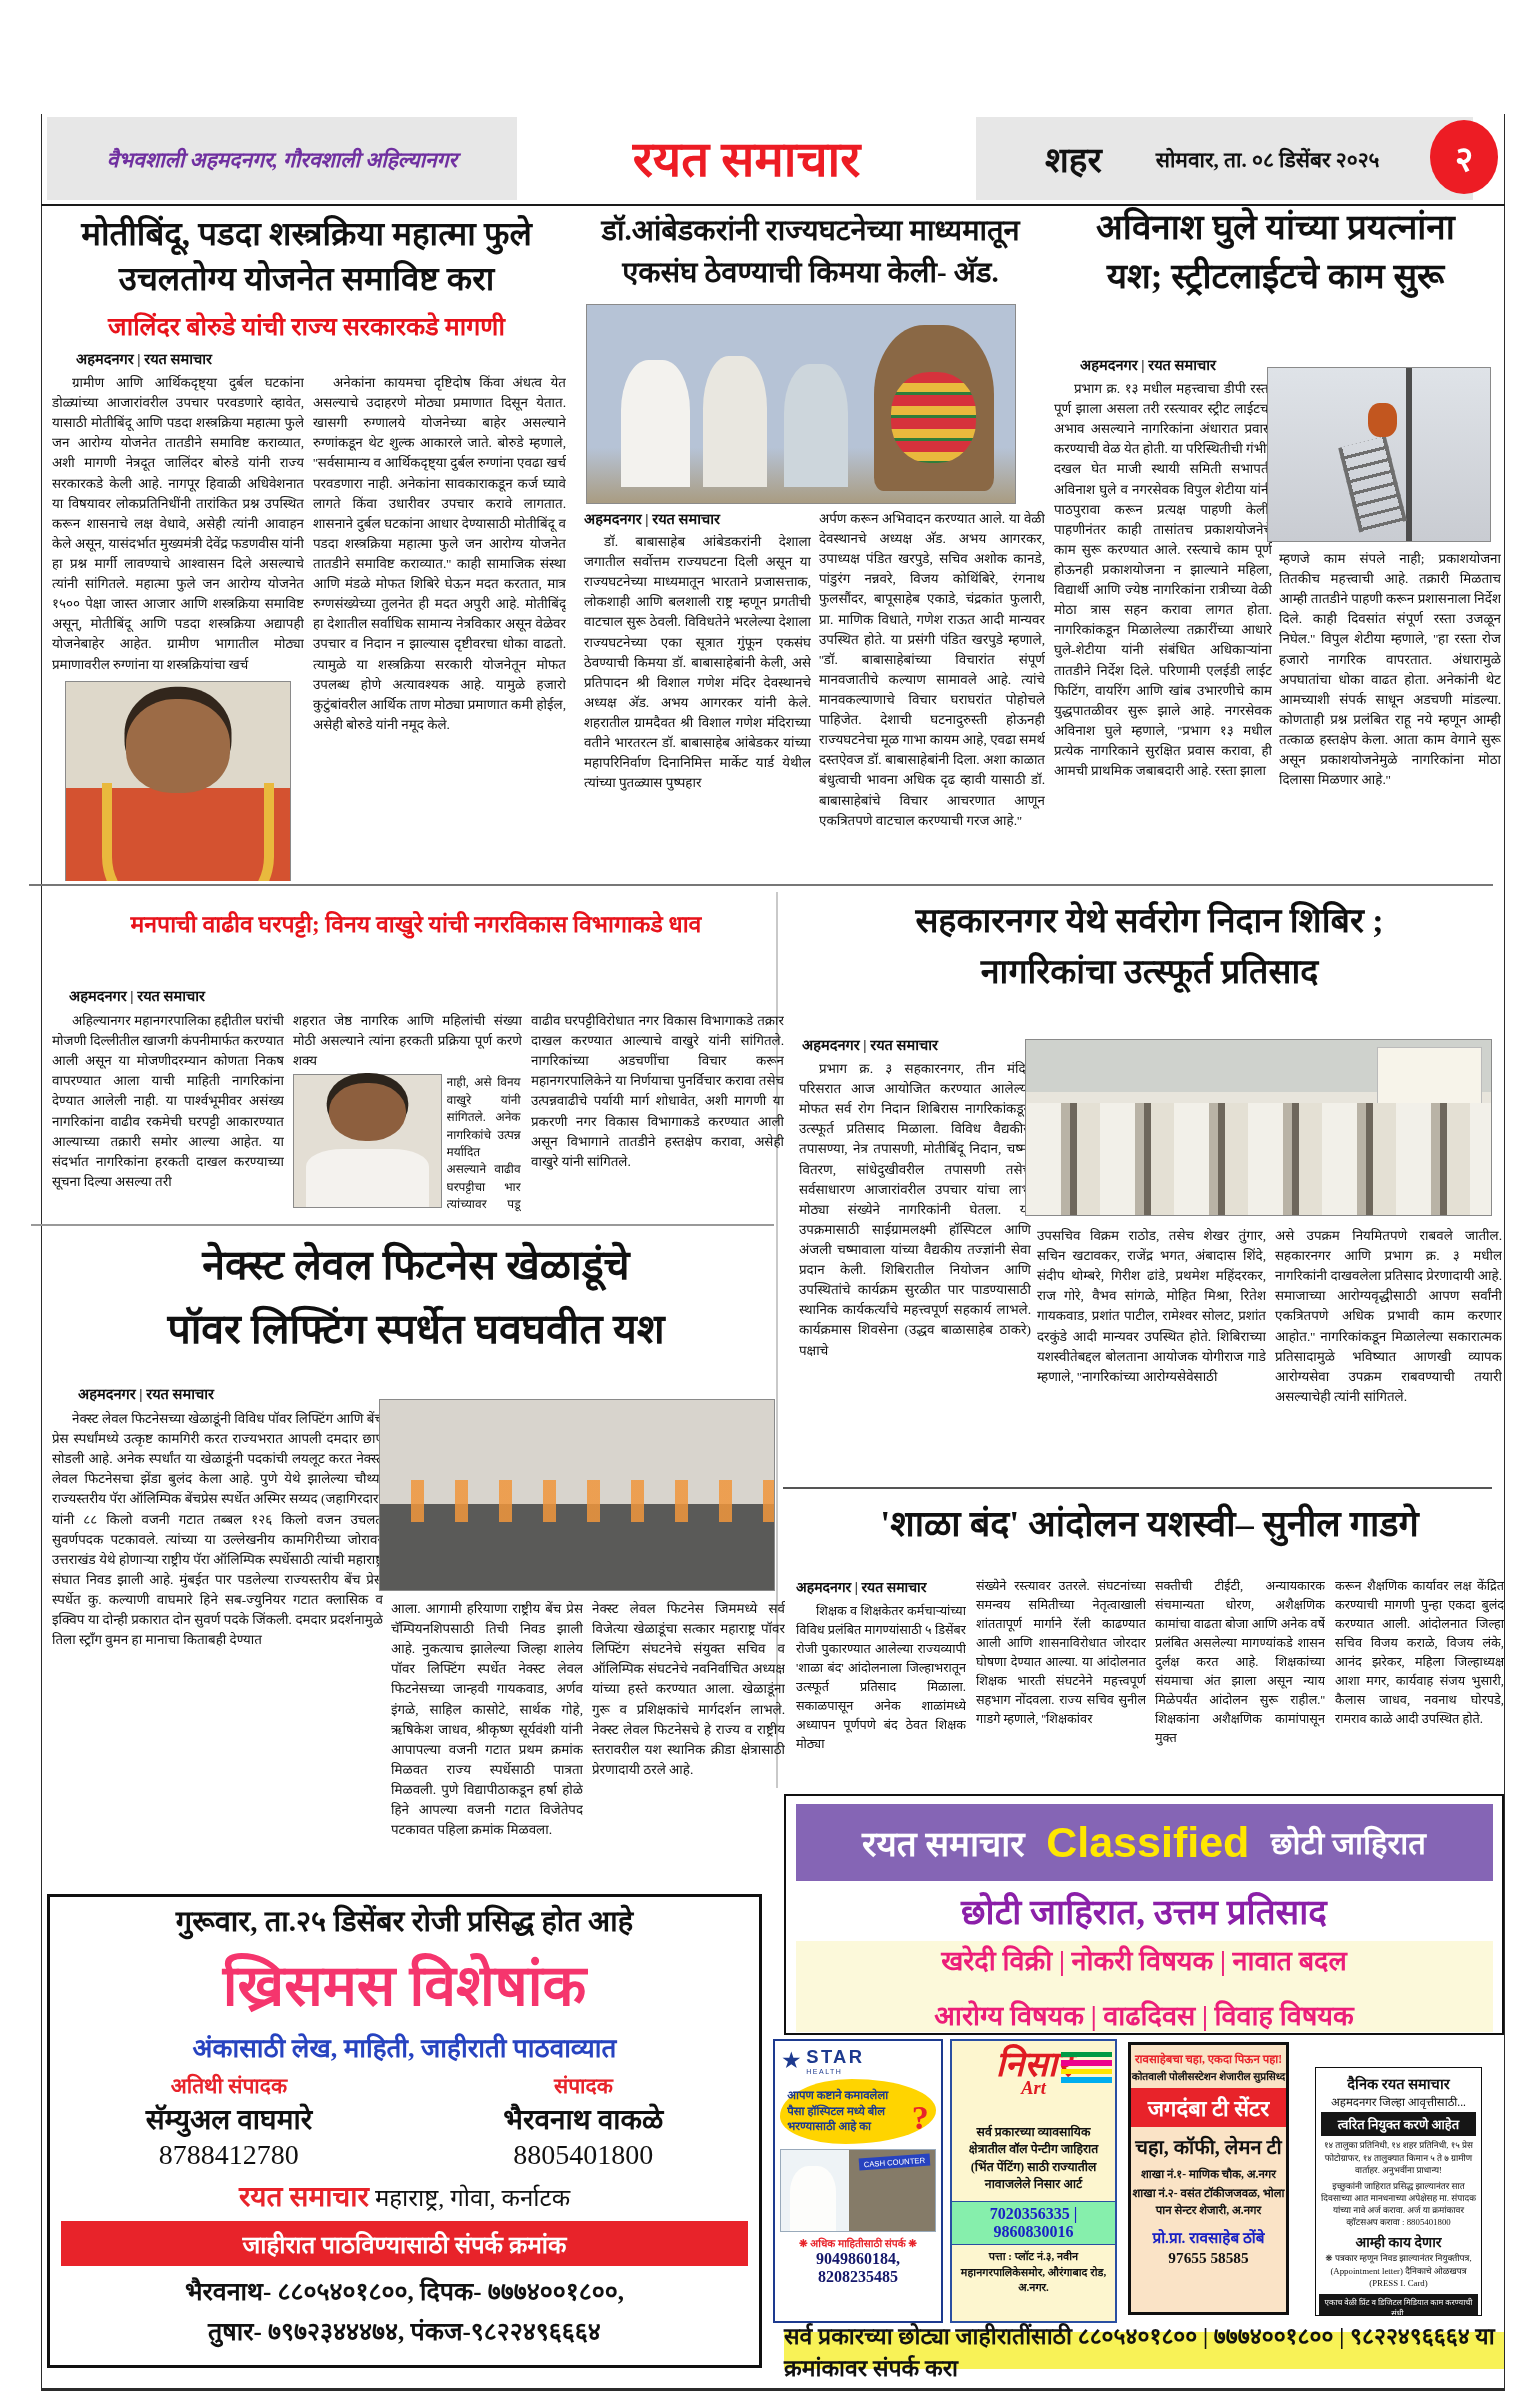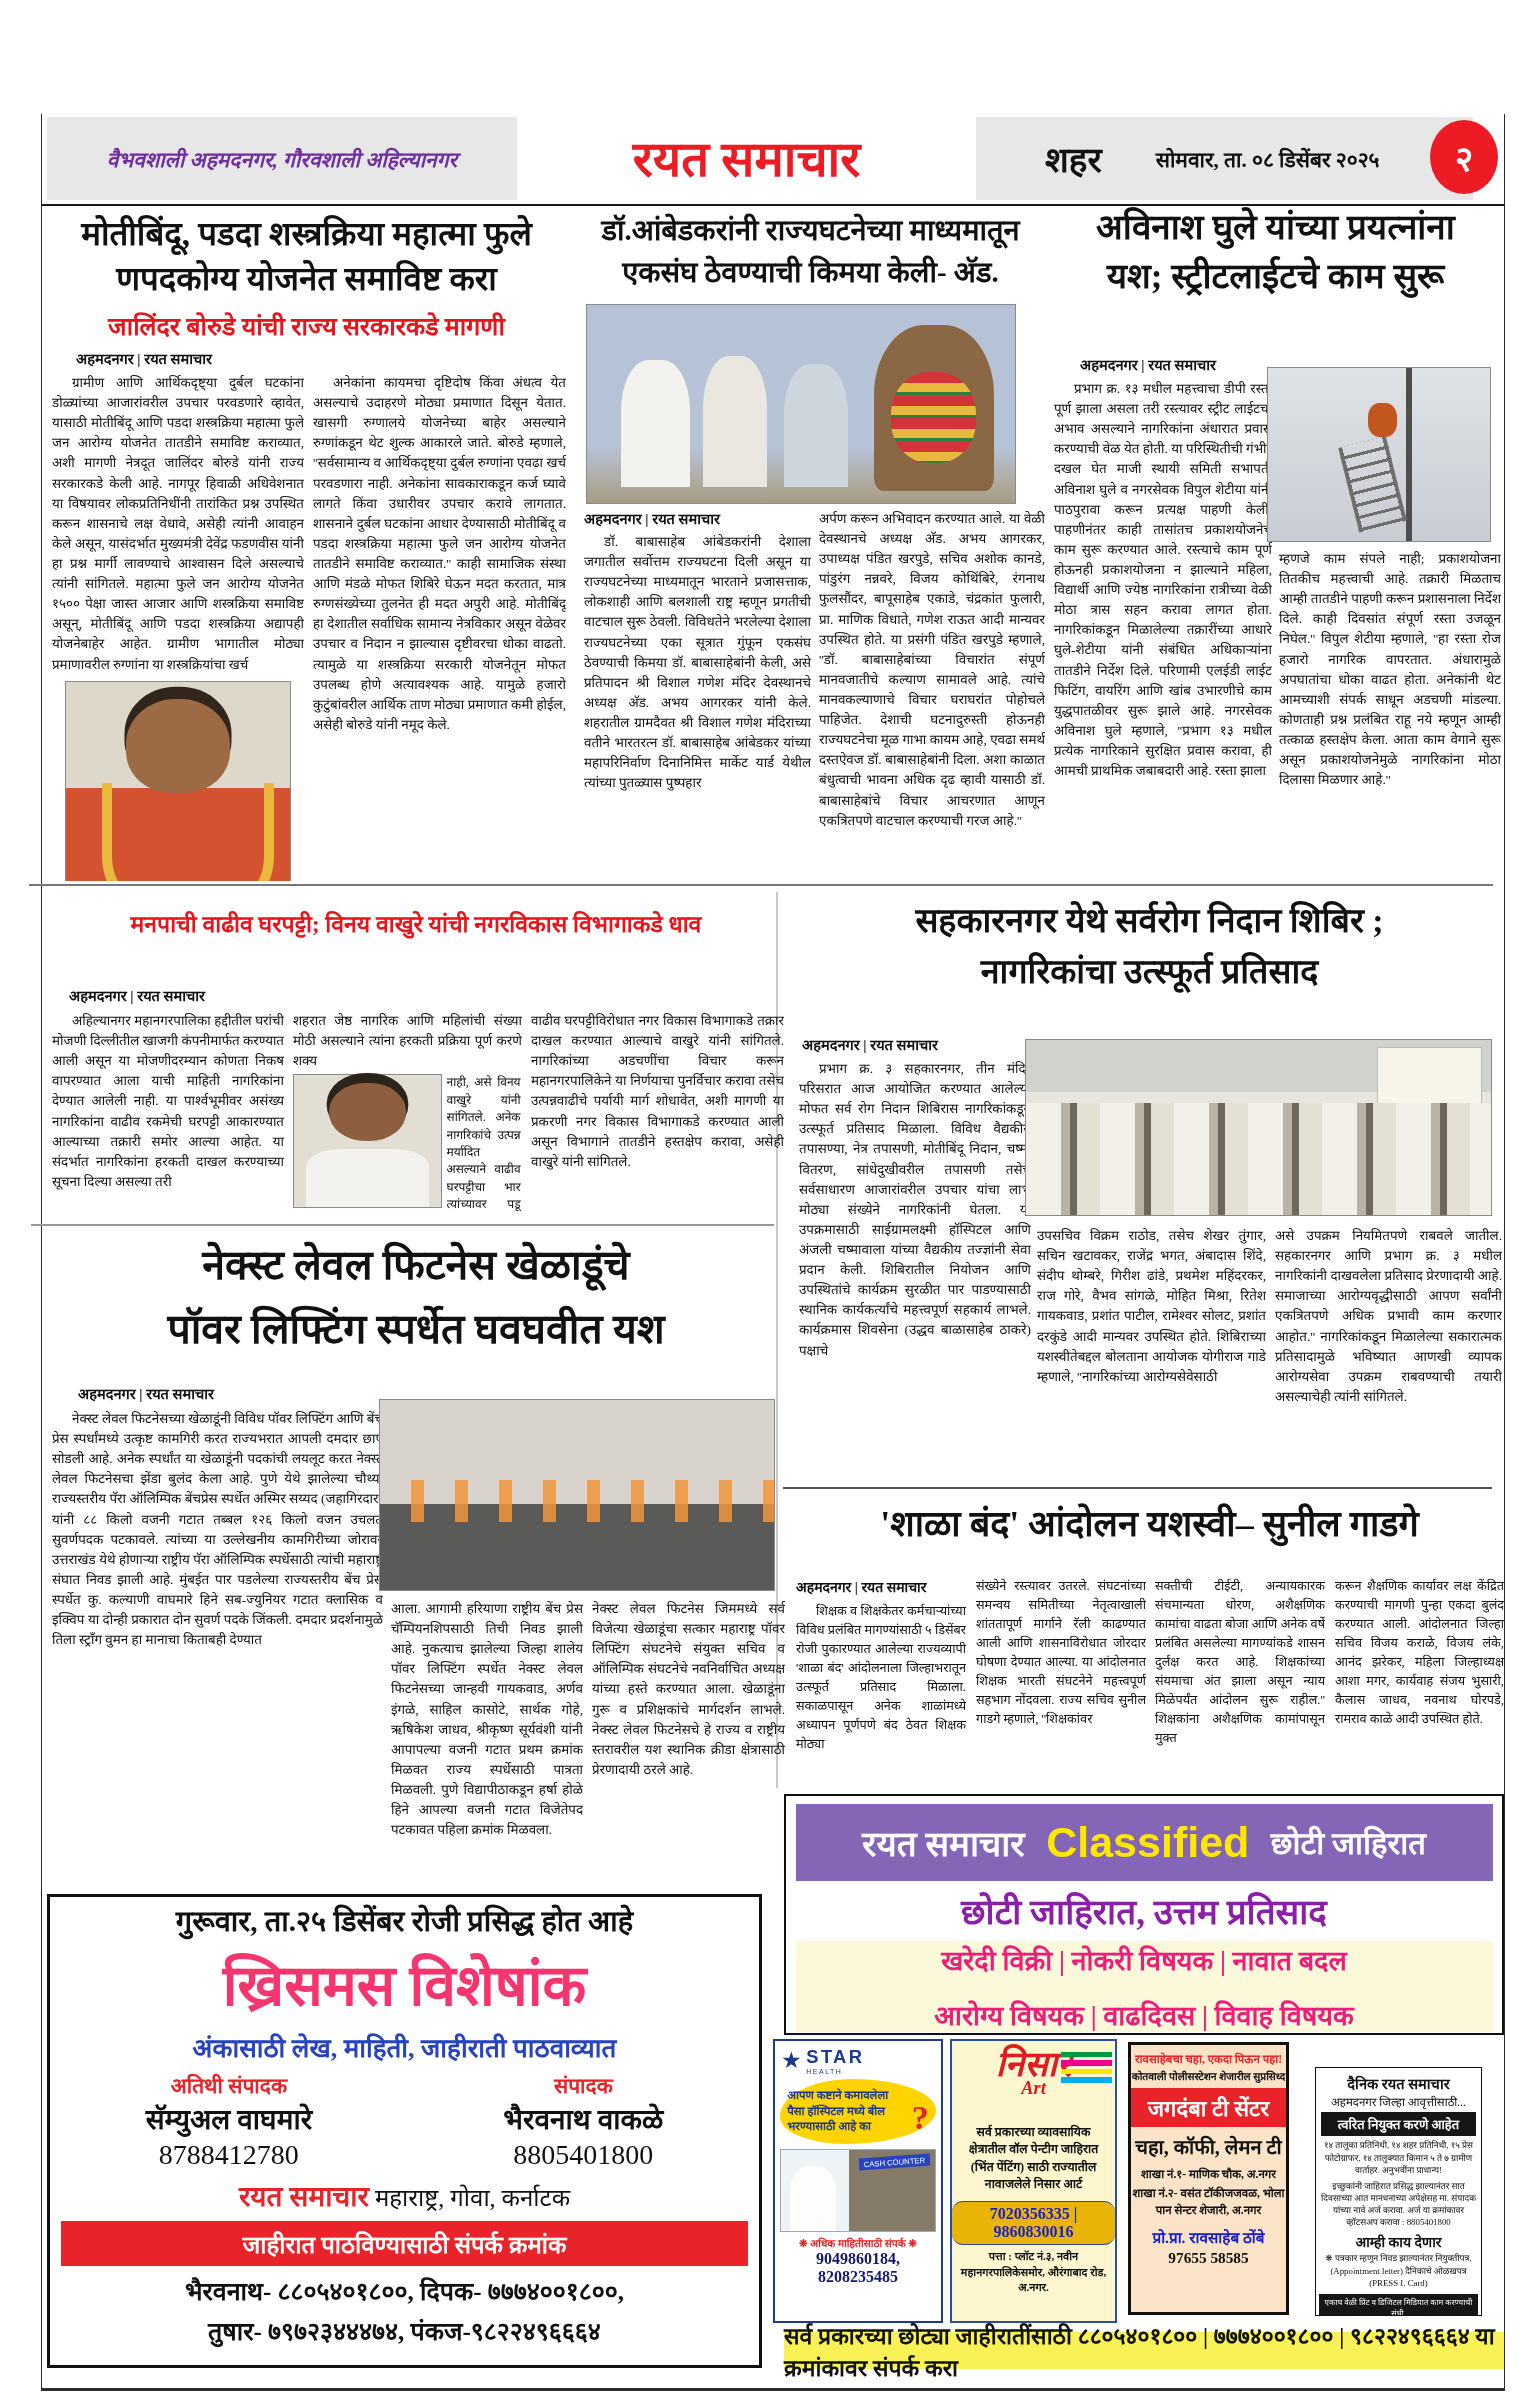"मोतीबिंदू, पडदा शस्त्रक्रिया महात्मा" div.abs { text: णपदकोग्य -> उचलतोग्य }
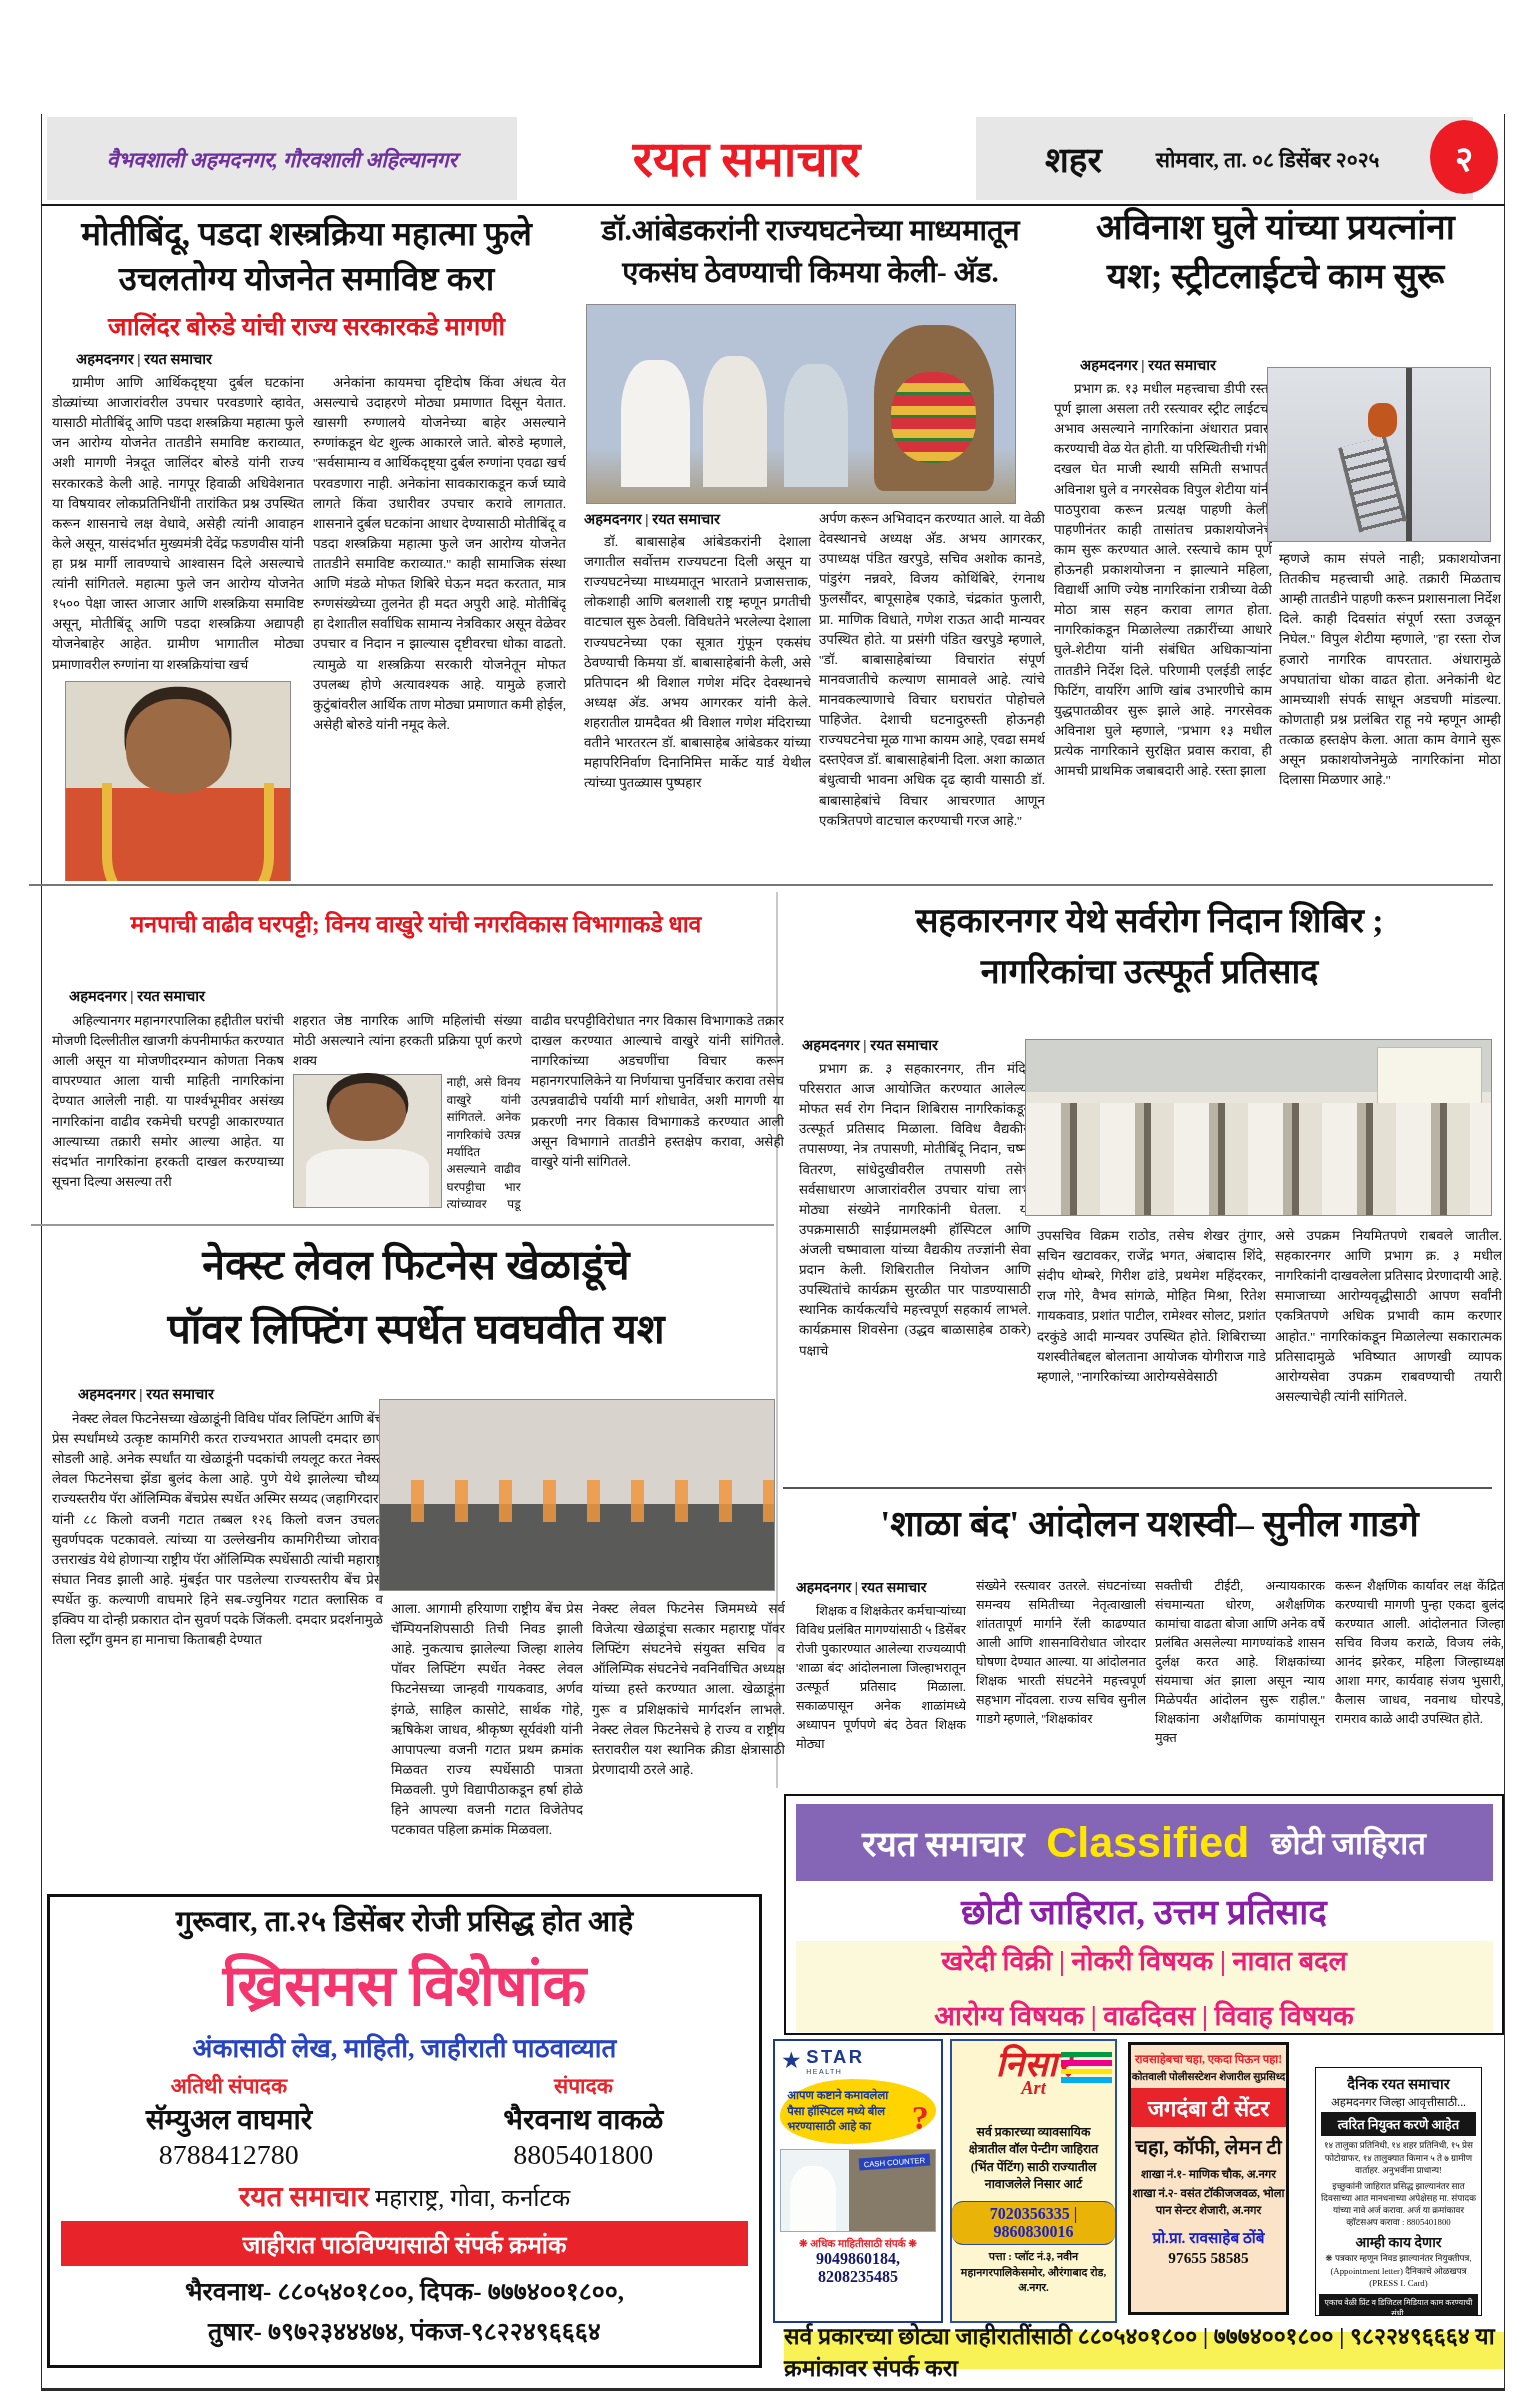"7020356335 | 9860830016" .nisar-nums { background: #eab308 -> #86efac; border-radius: 11px -> none }
